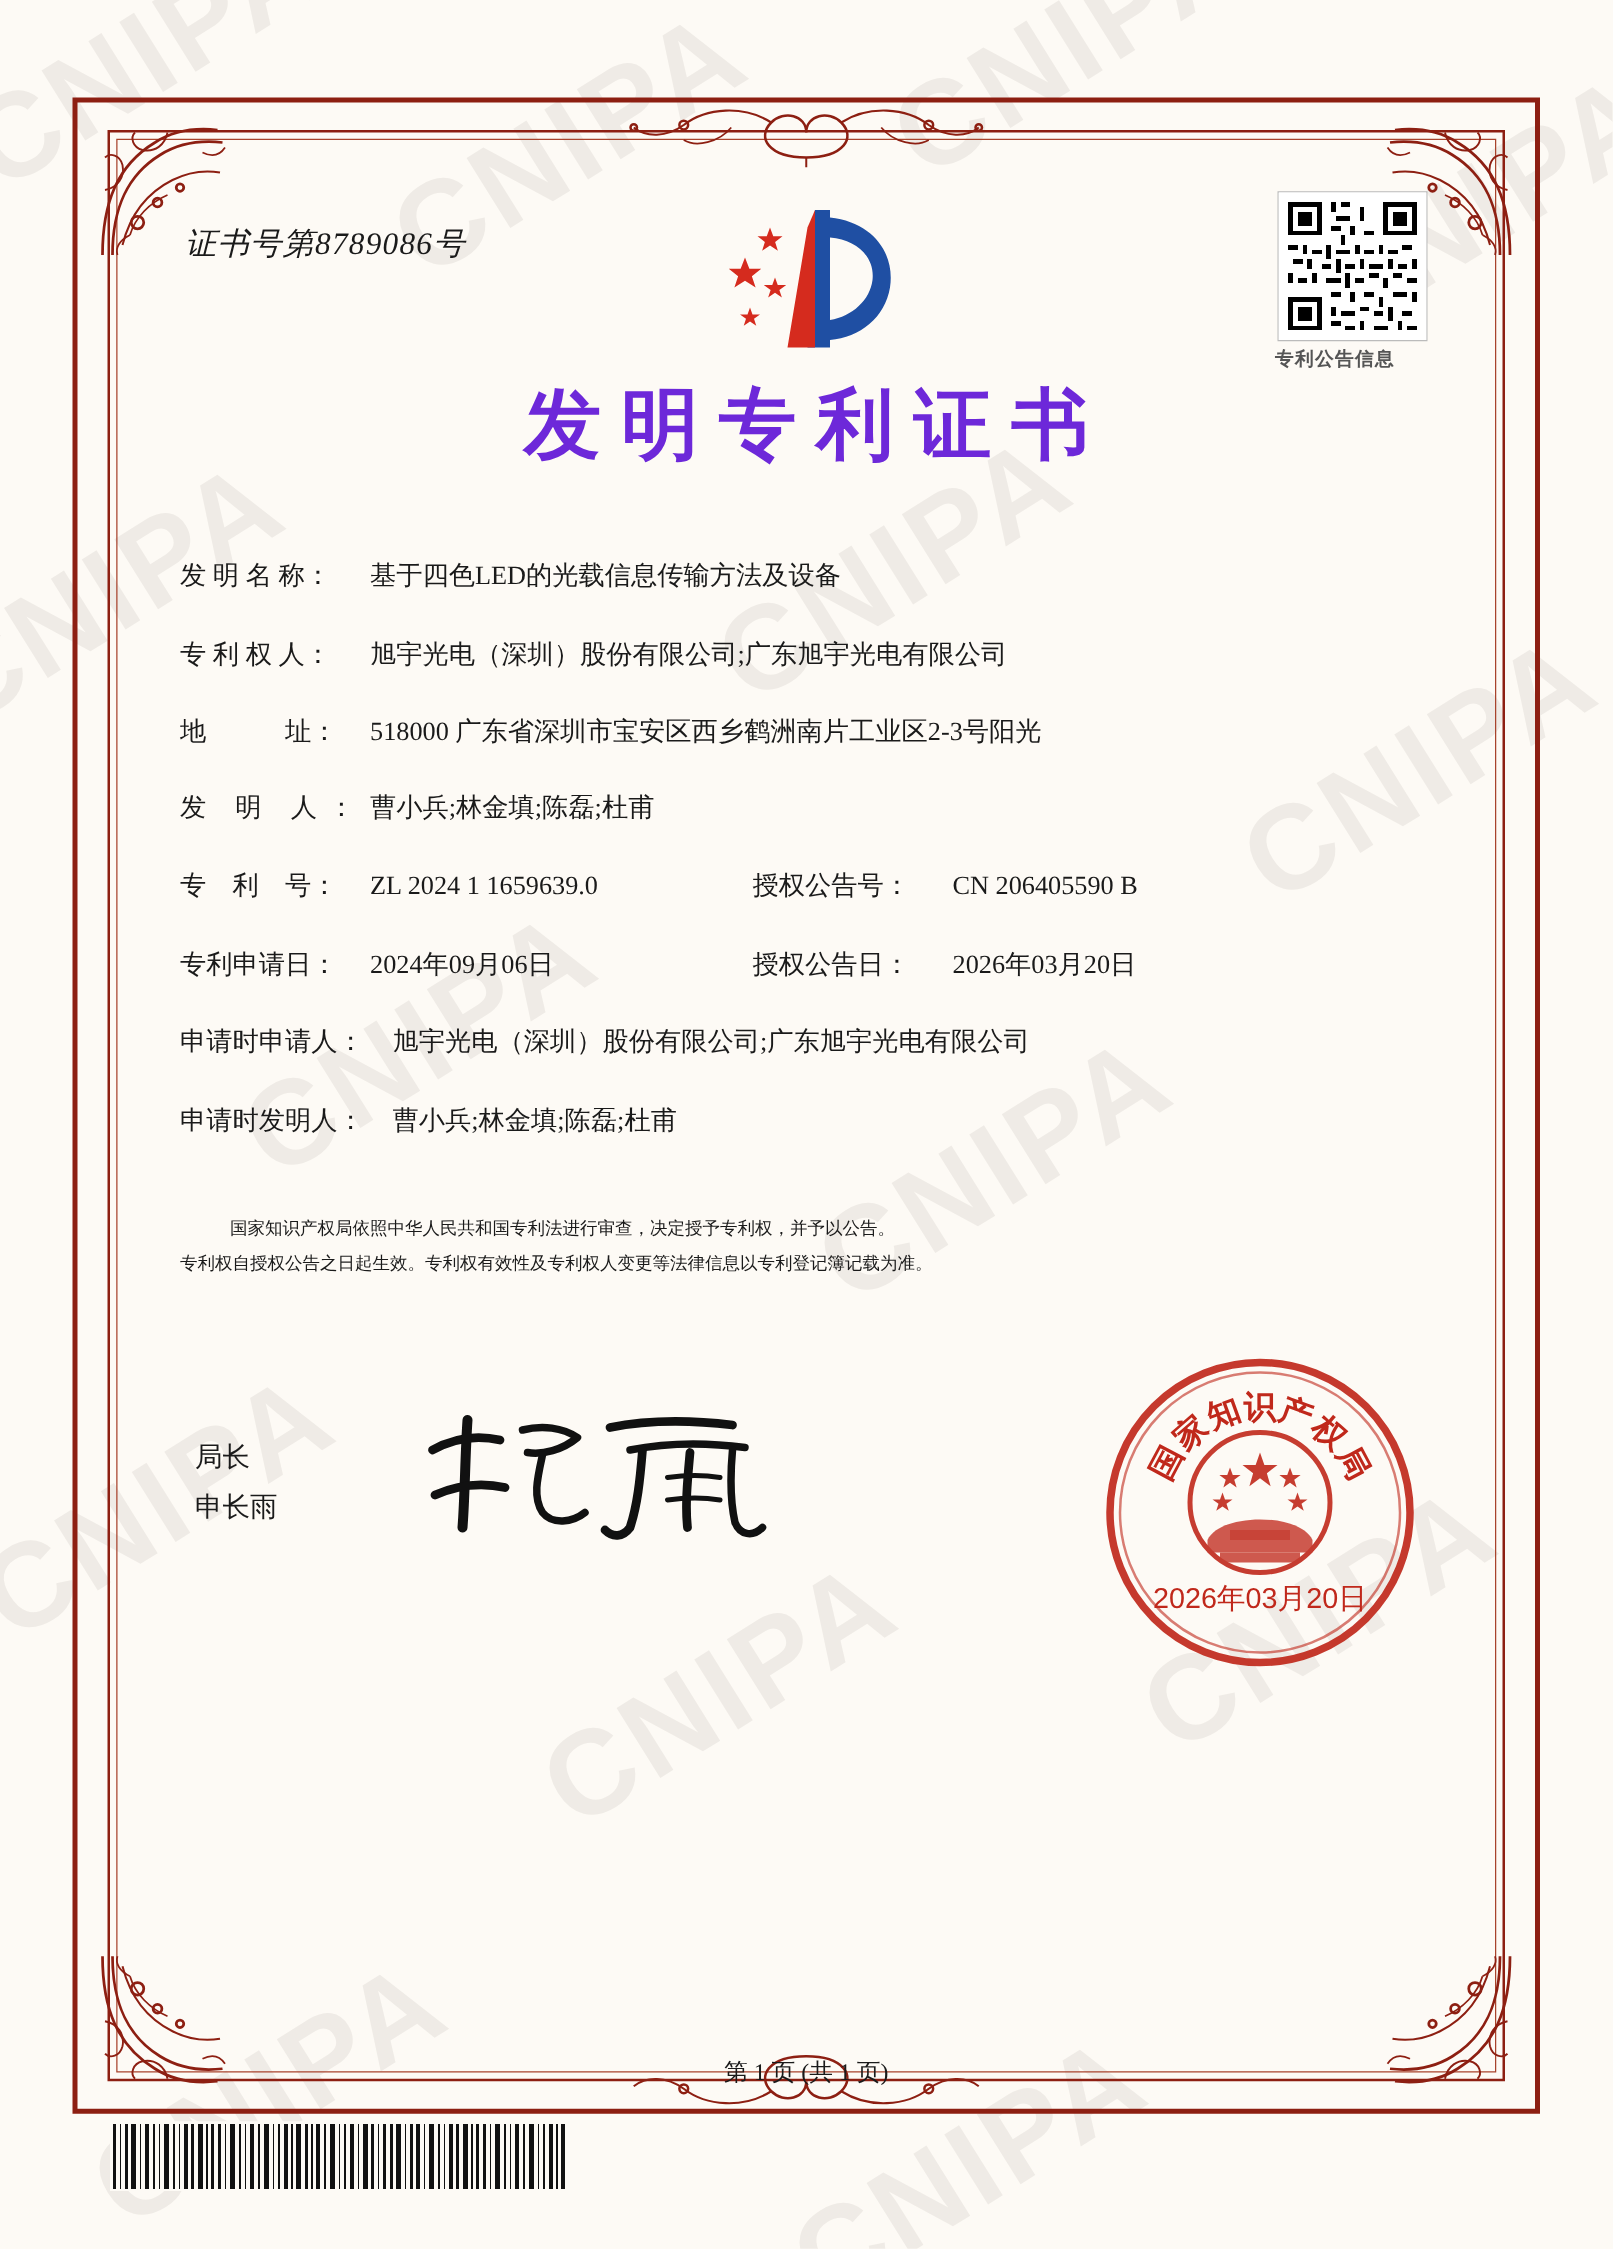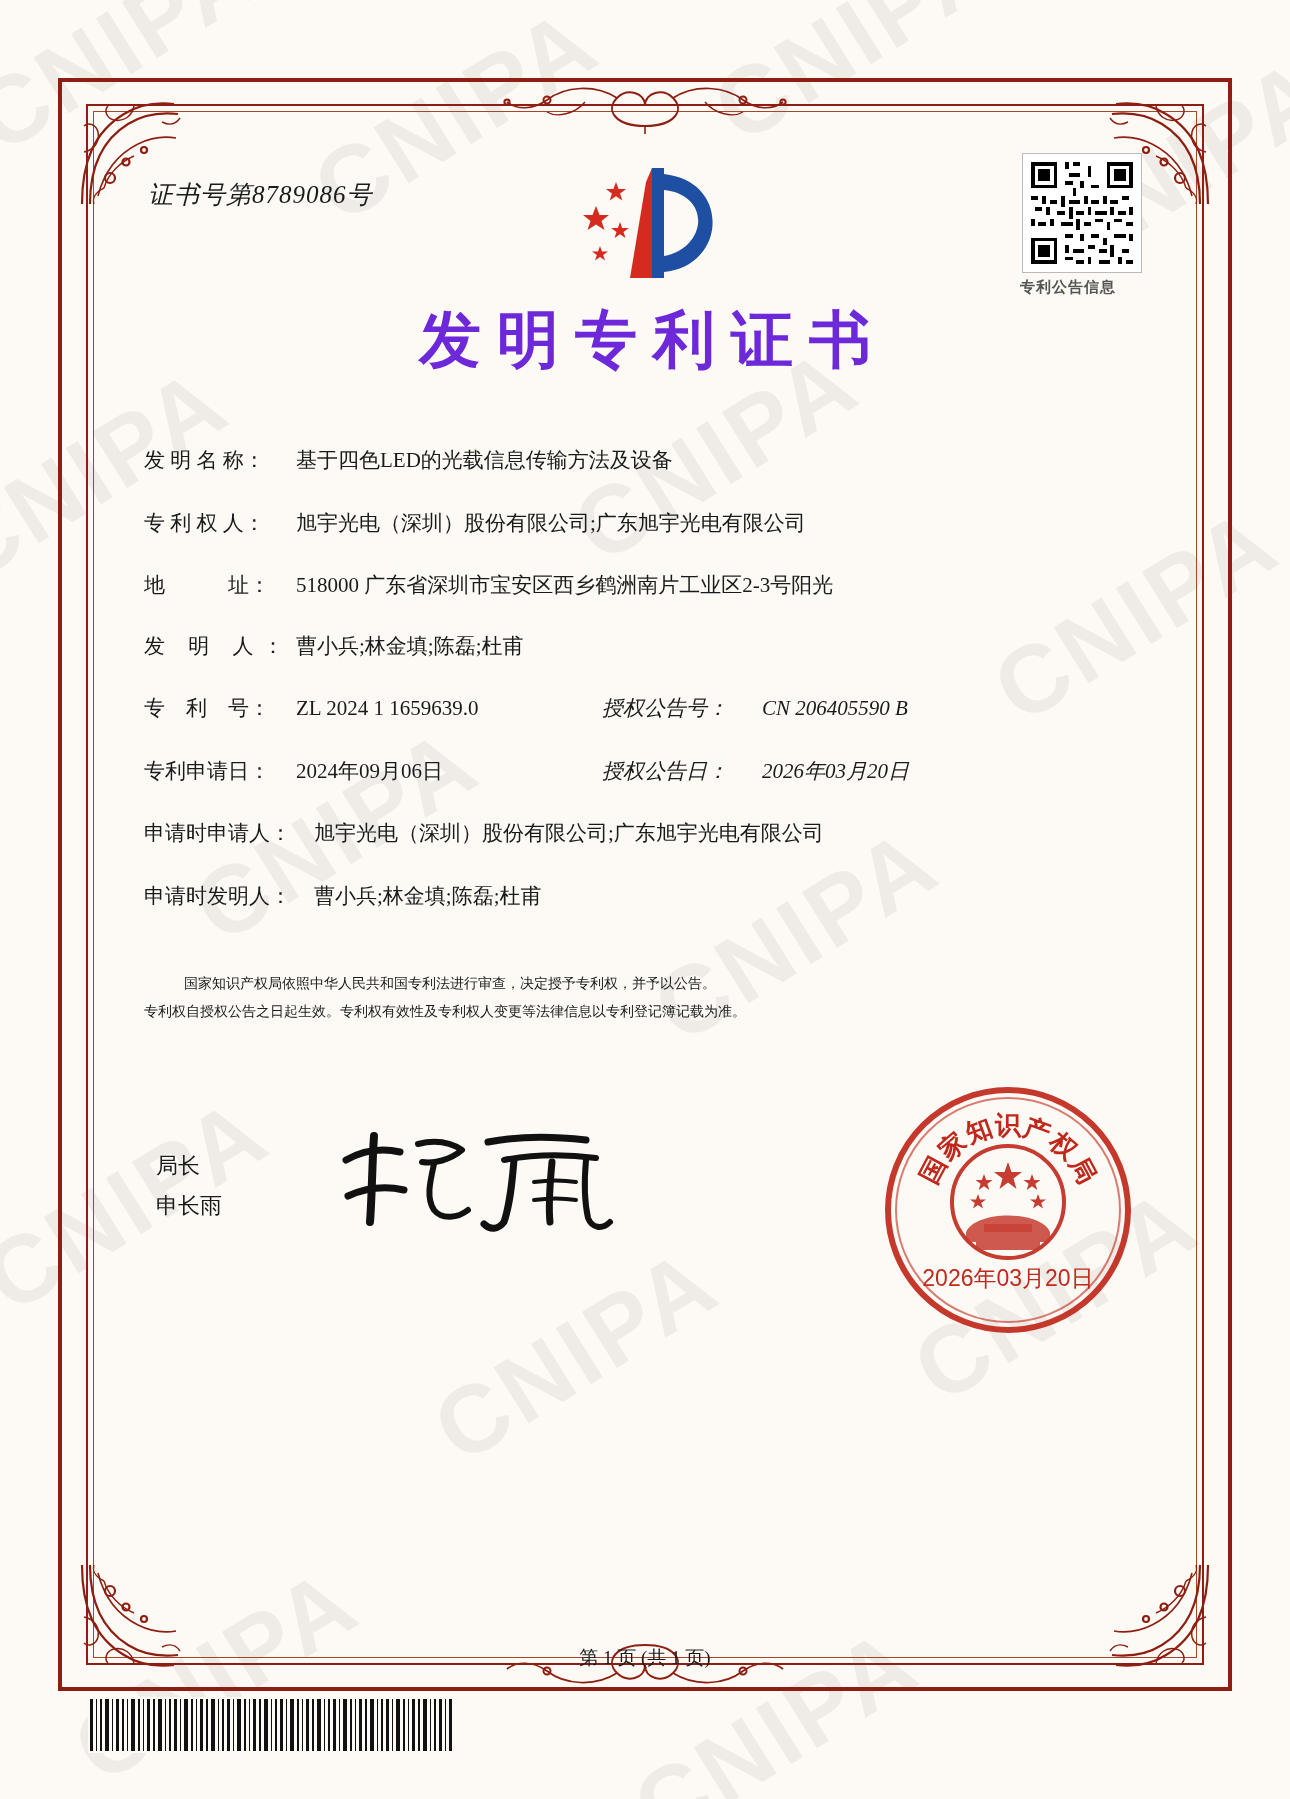"授权公告号：" .col-b { font-style: italic -> none }
